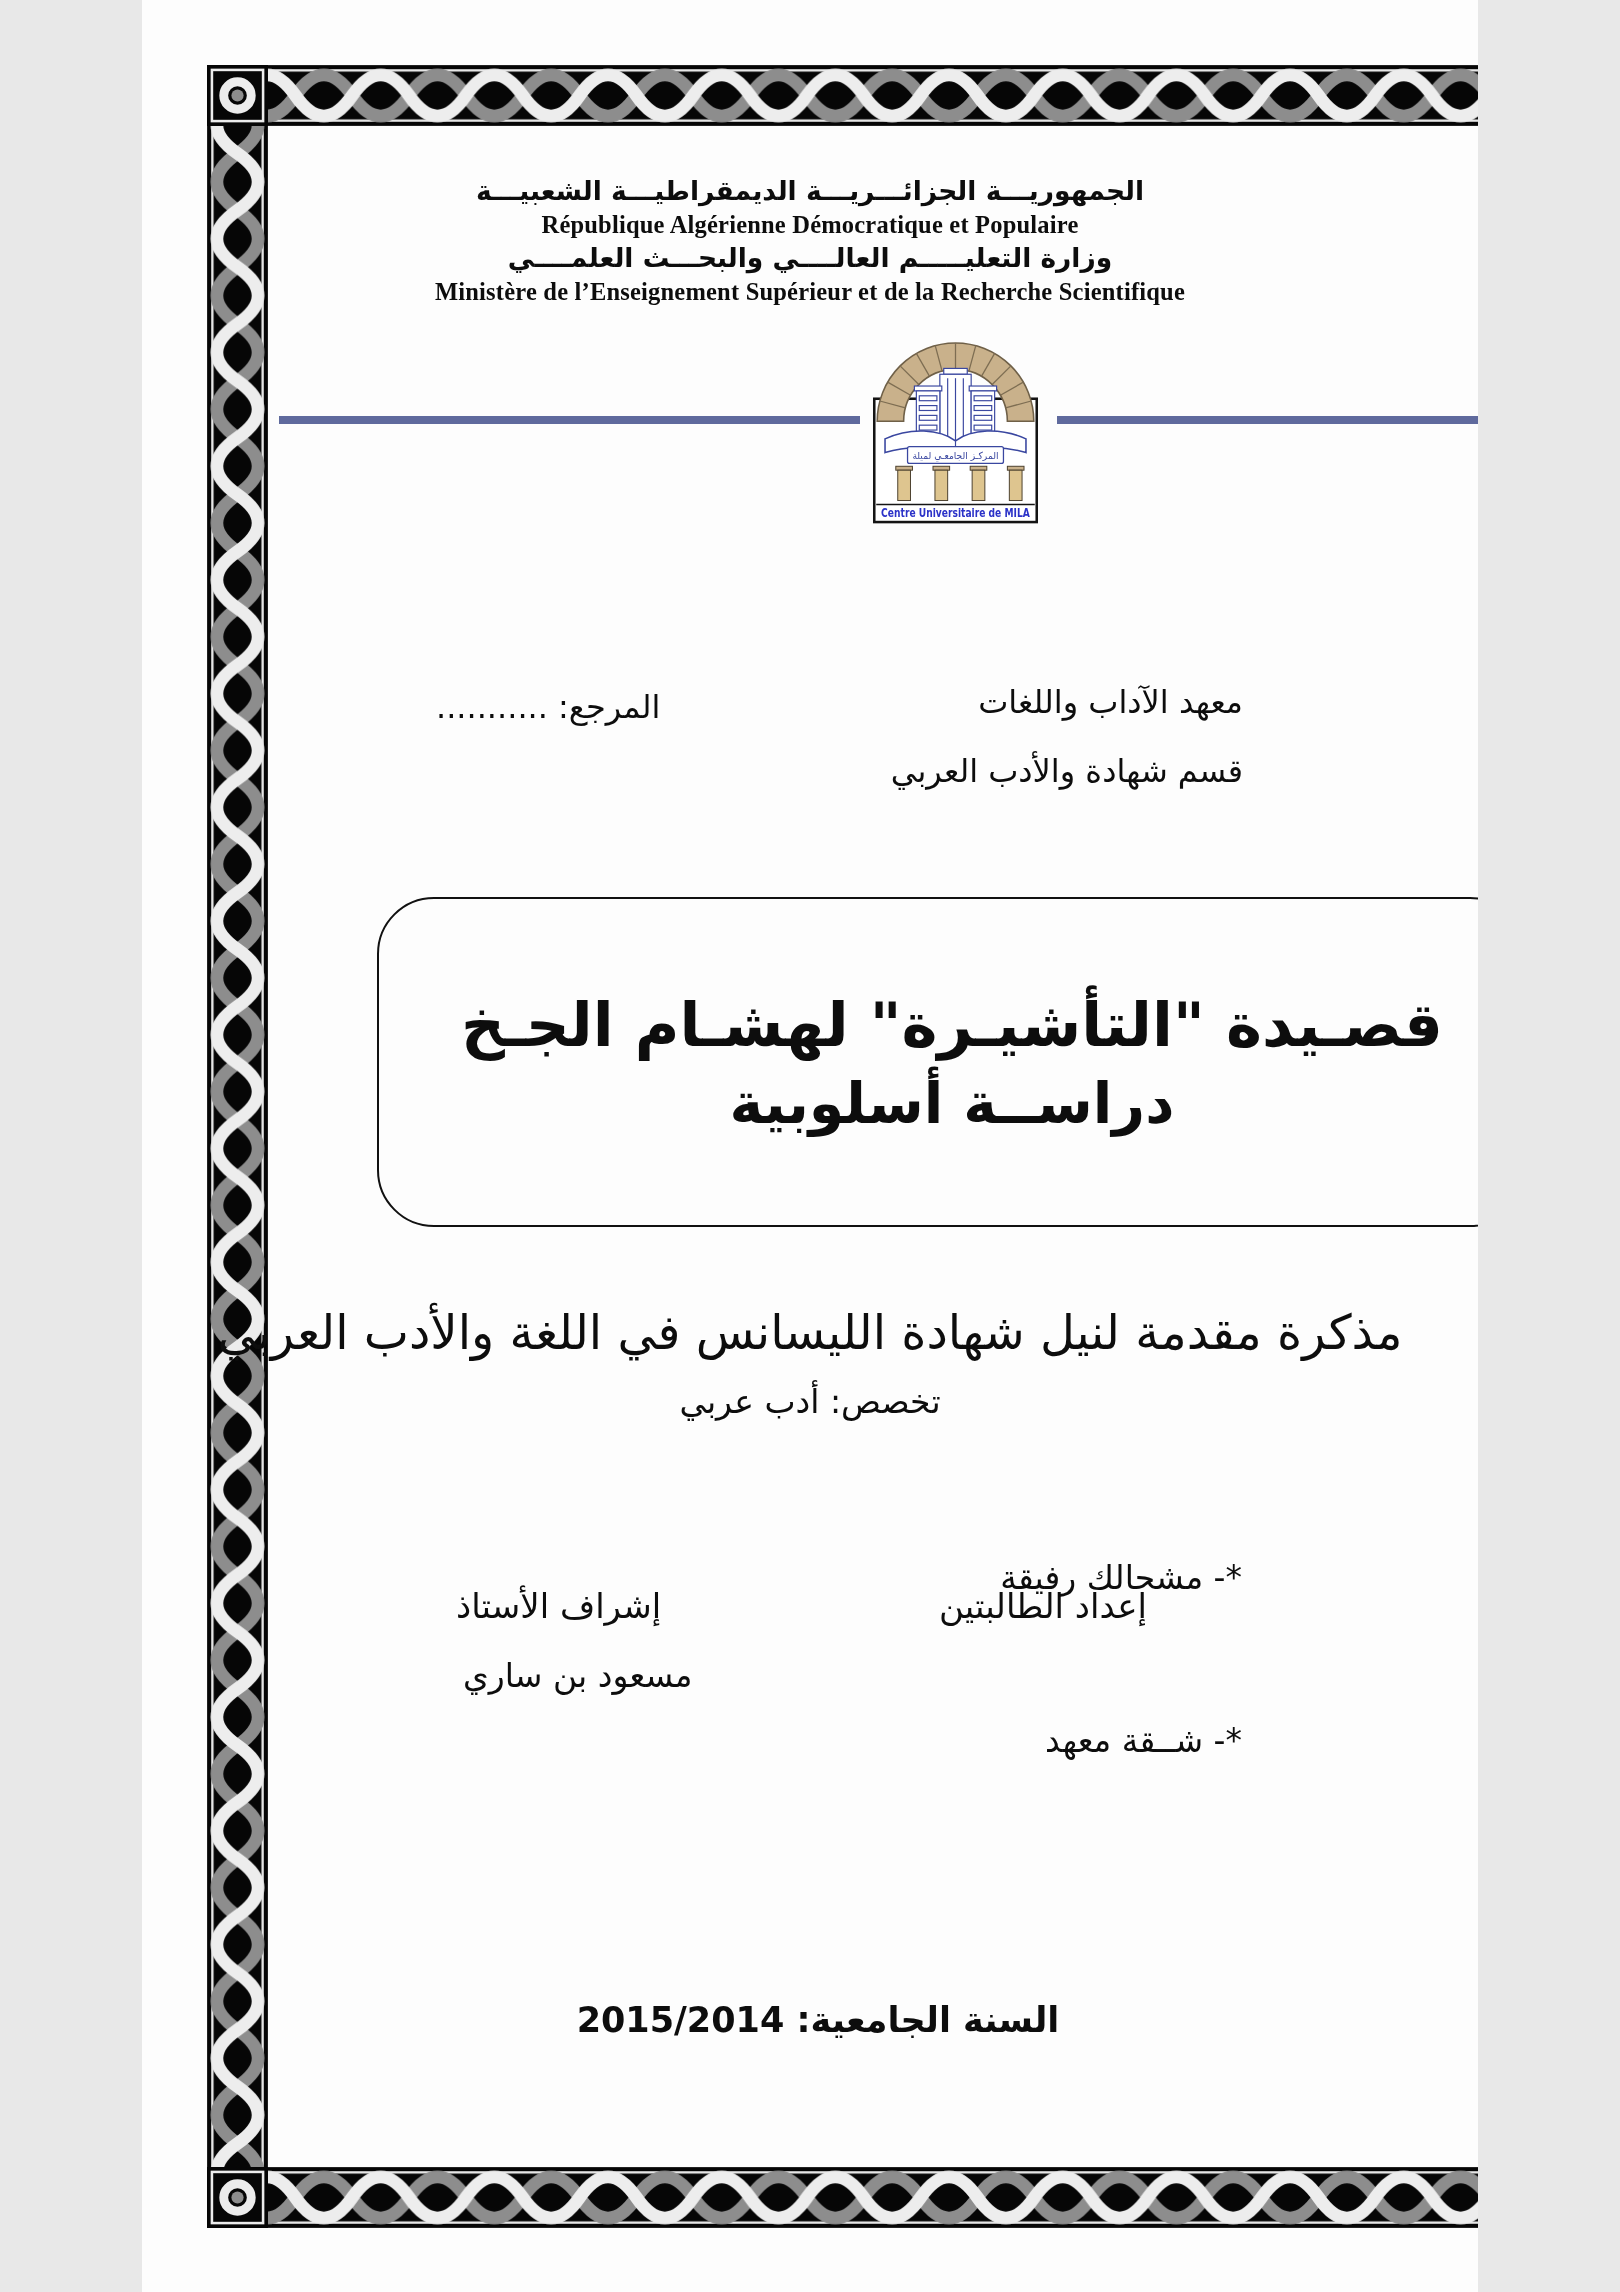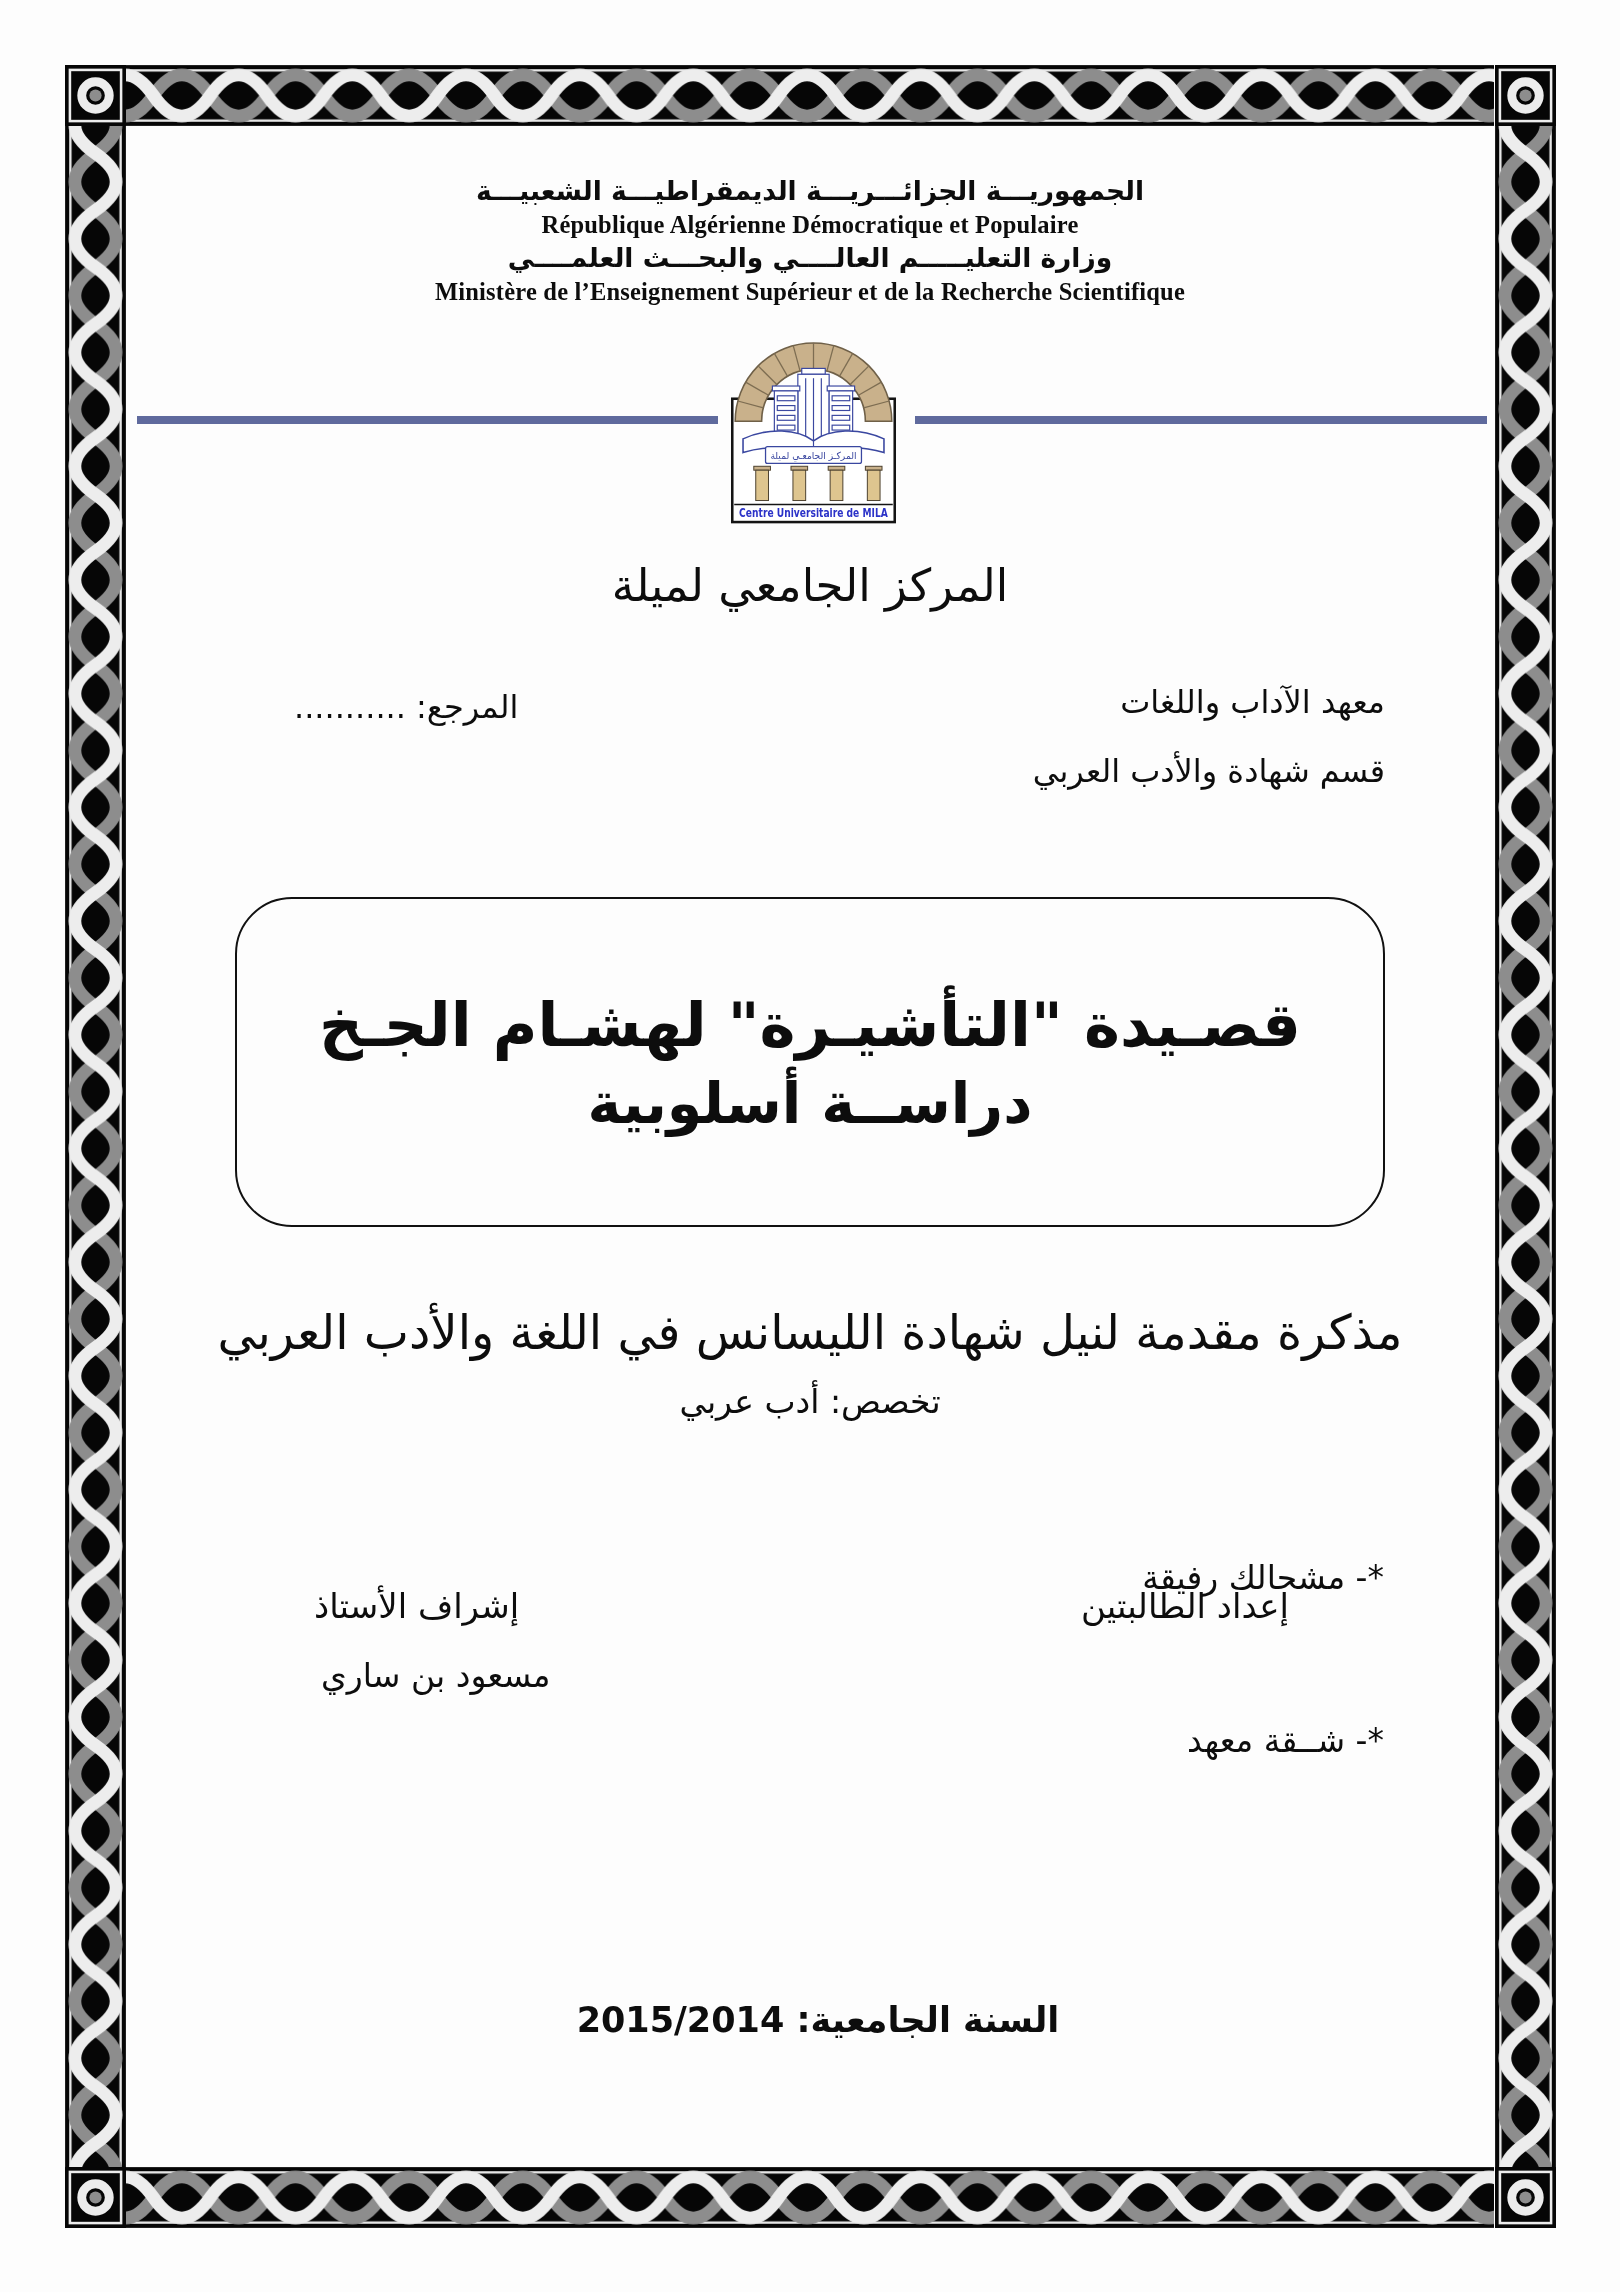"الجمهوريـــة الجزائـــريـــة" .page { width: 1620px -> 1336px }
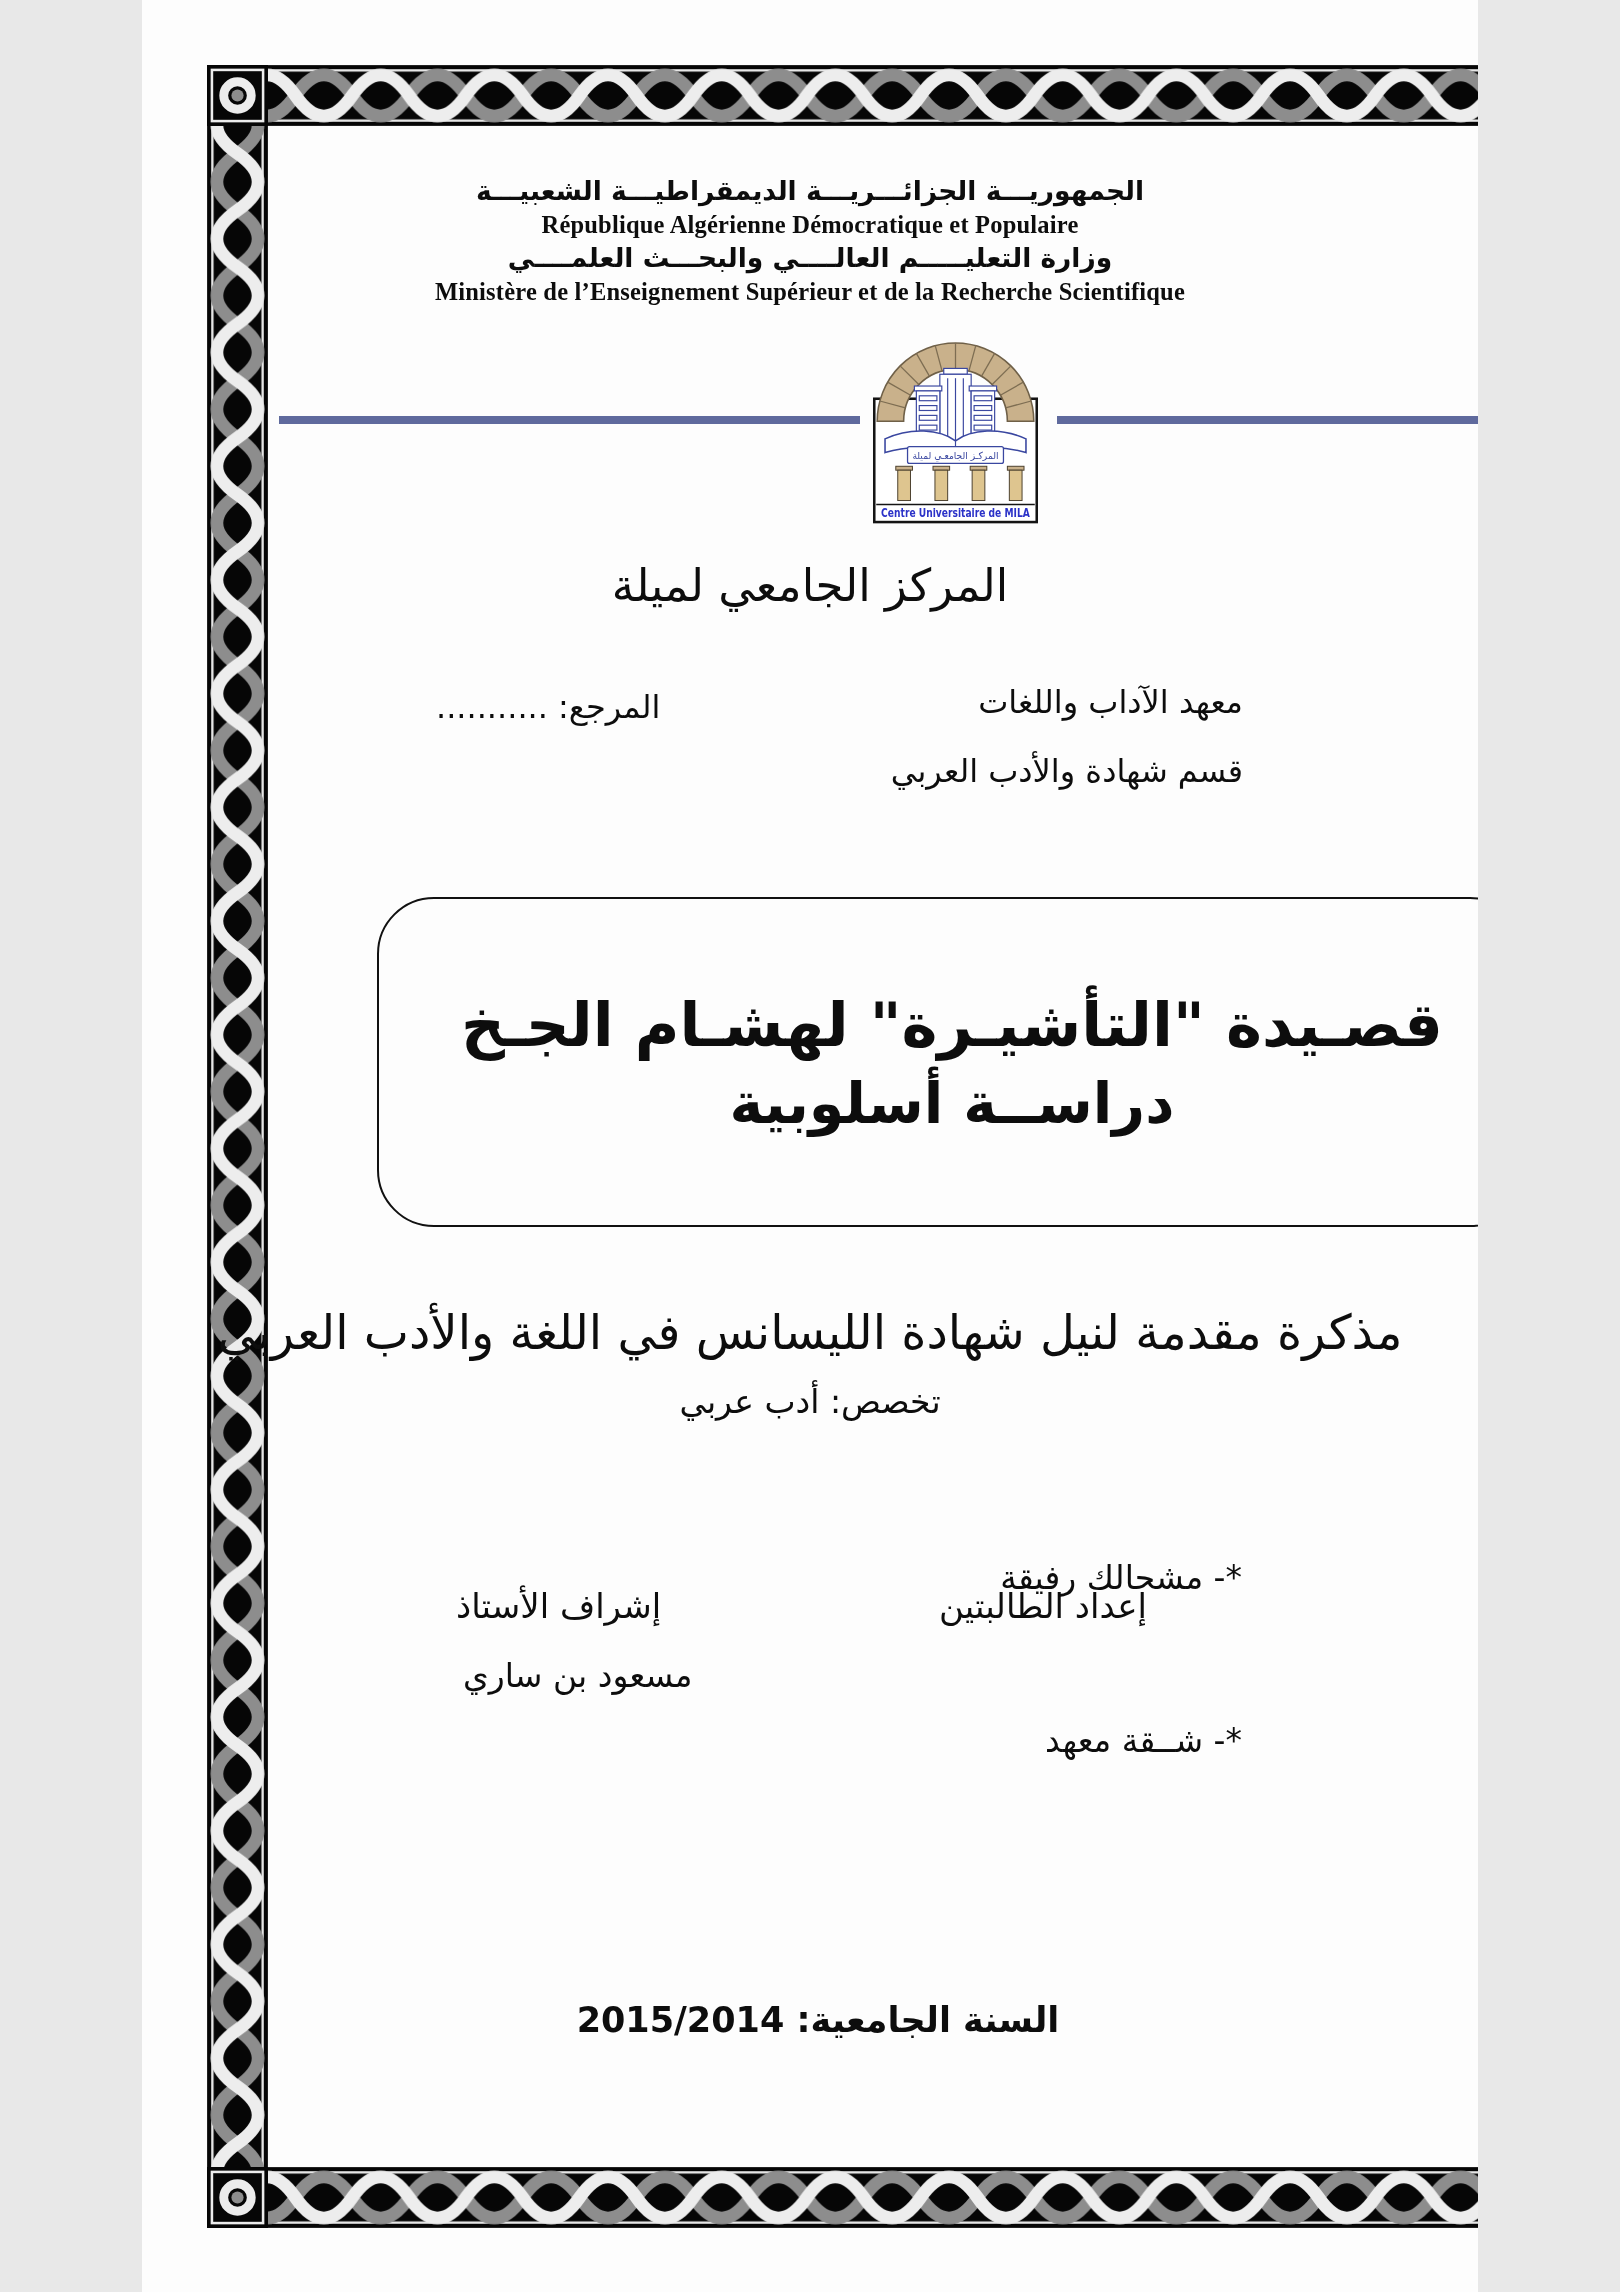"المركز الجامعي لميلة" div.abs { html: <div>المركز الجامعي لميلة</div> -> none }
